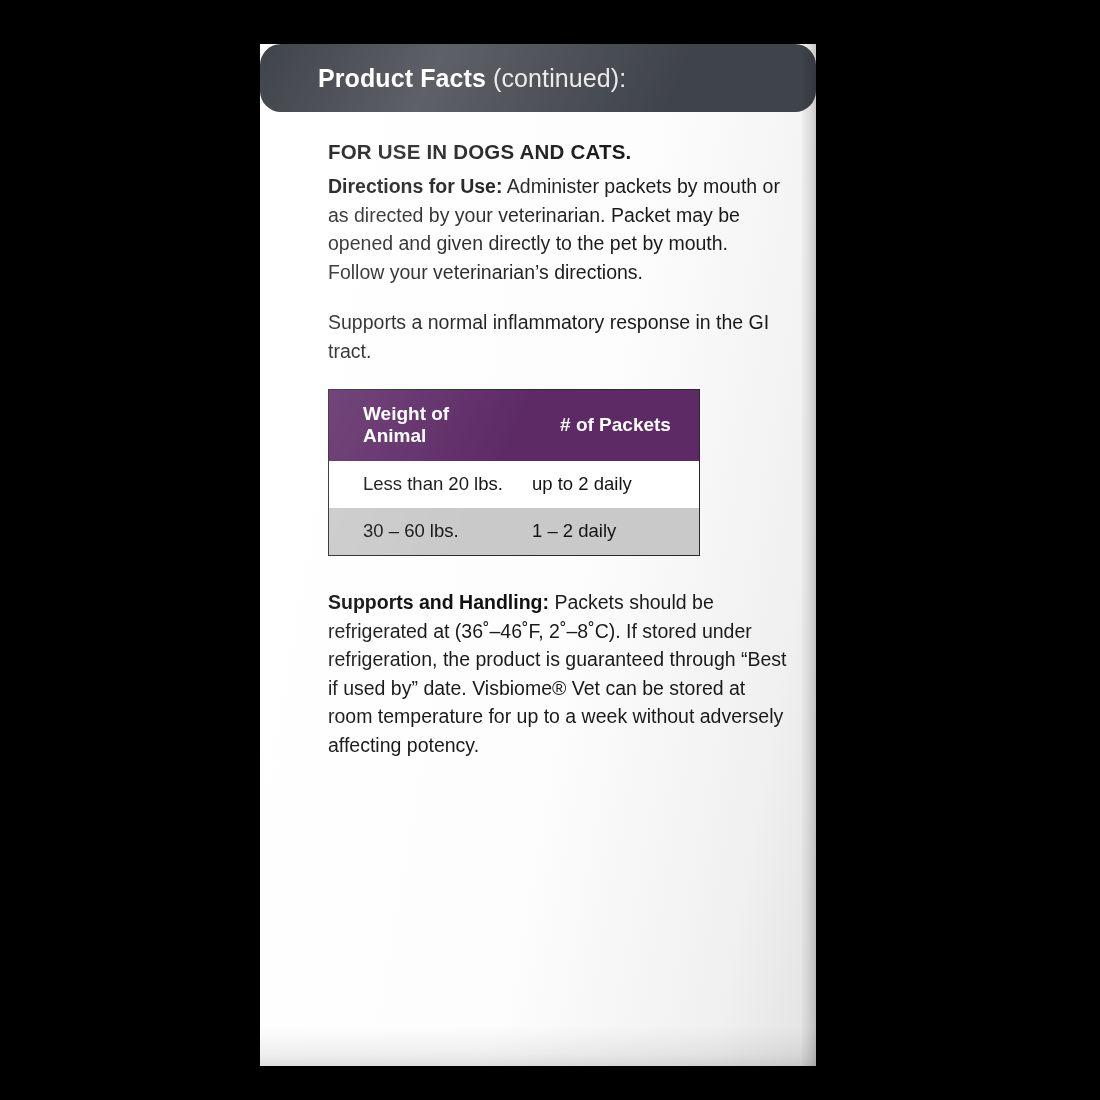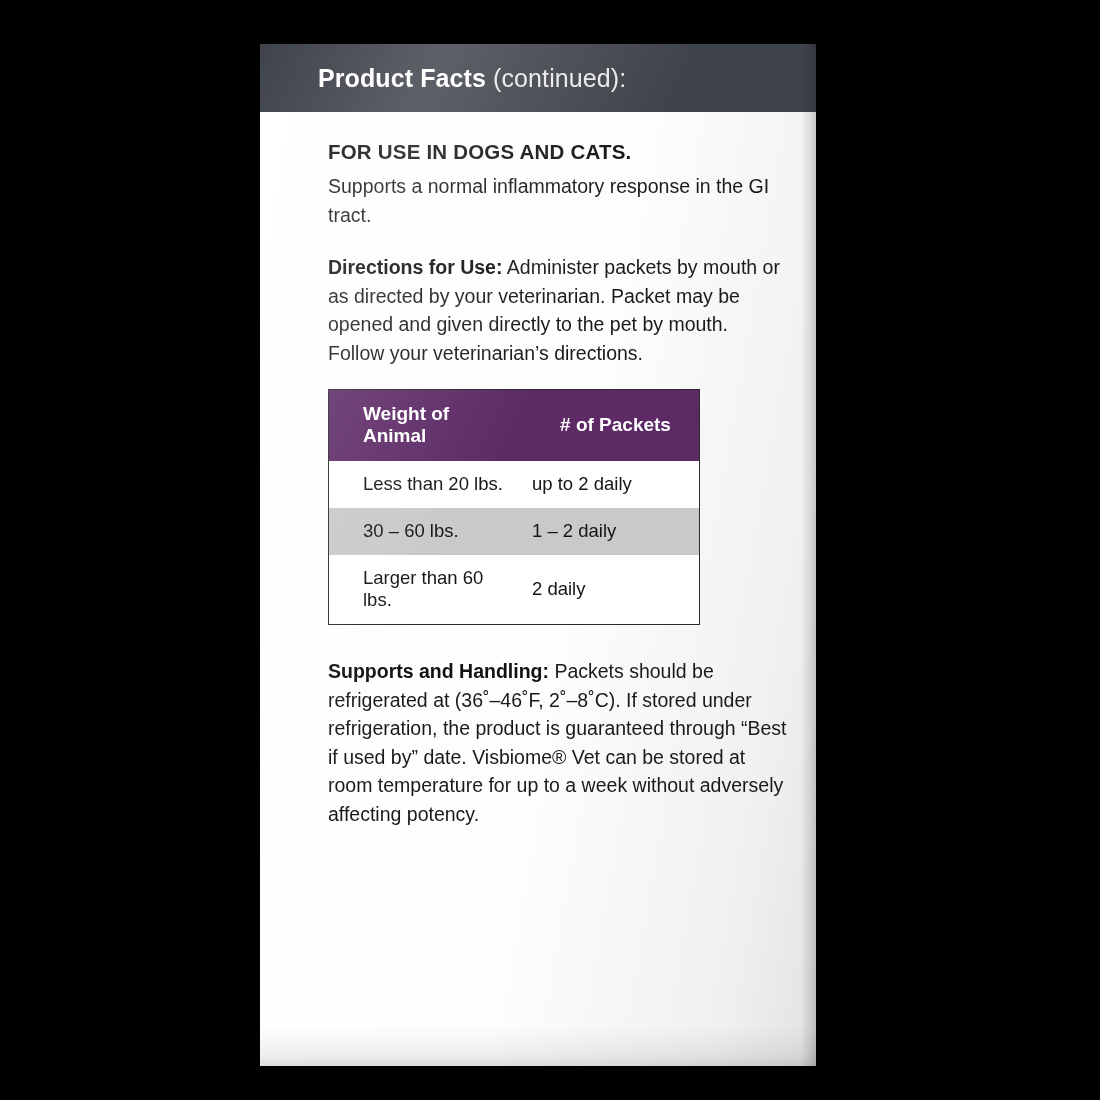"Product Facts (continued):" .header-band { border-radius: none -> 21px }
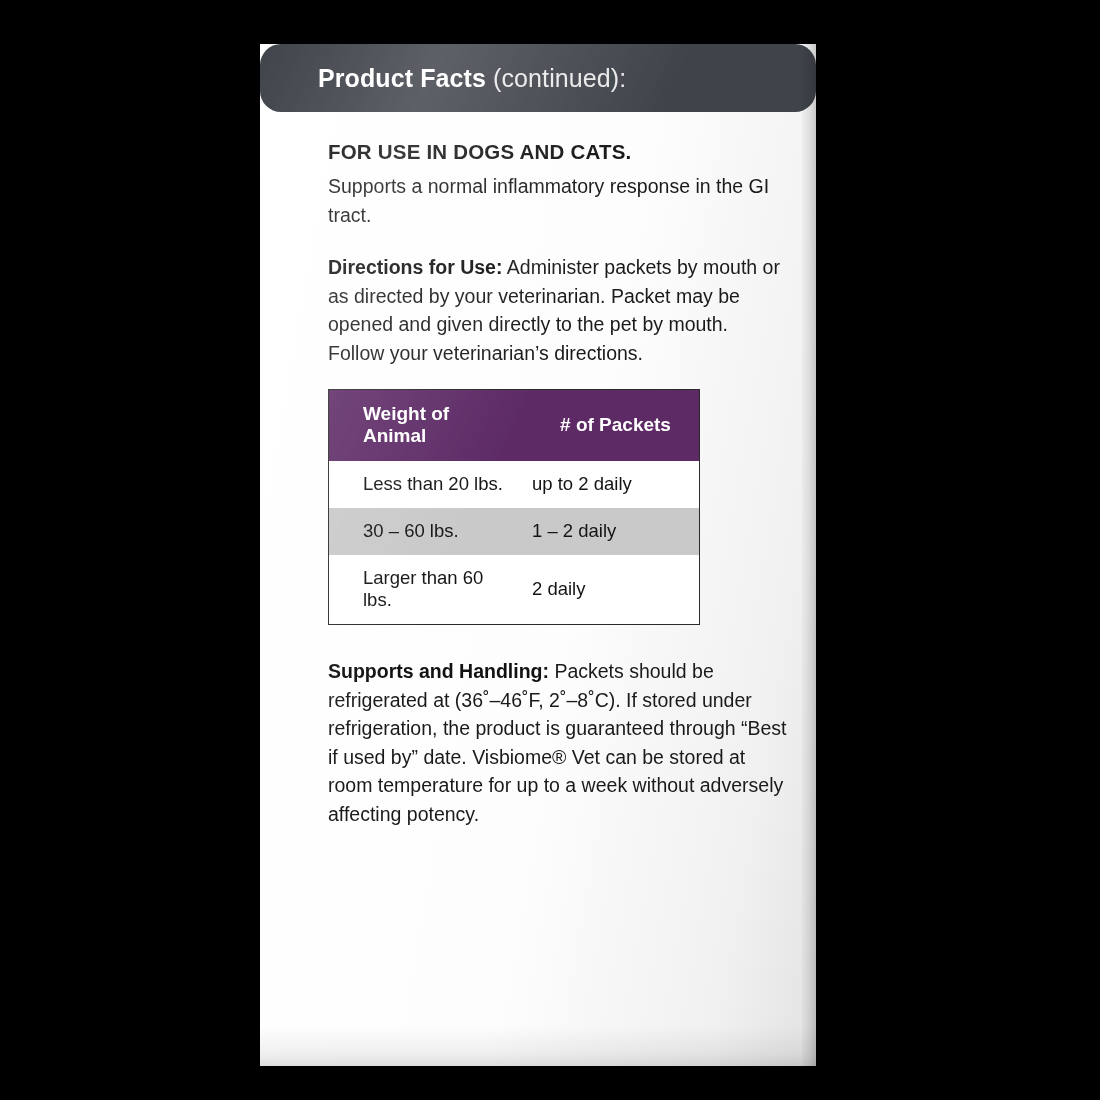"Supports a normal inflammatory response" p.para { order: before "Directions for Use: Administer packets" -> after "Directions for Use: Administer packets" }
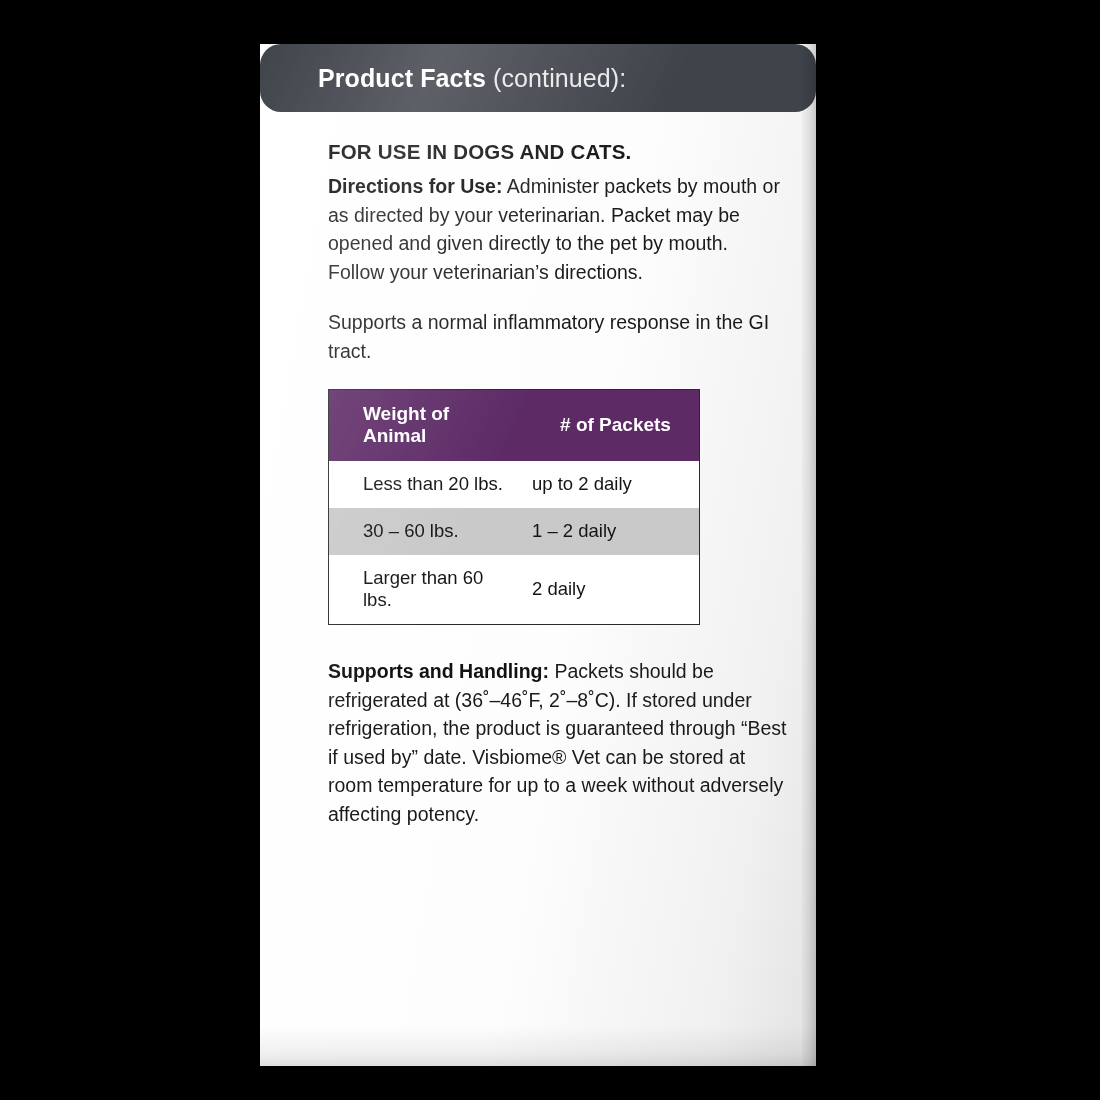"Larger than 60 lbs." tr { html: <tr> <td>Larger than 60 lbs.</td> <td>2 daily</td> </tr> -> none }
